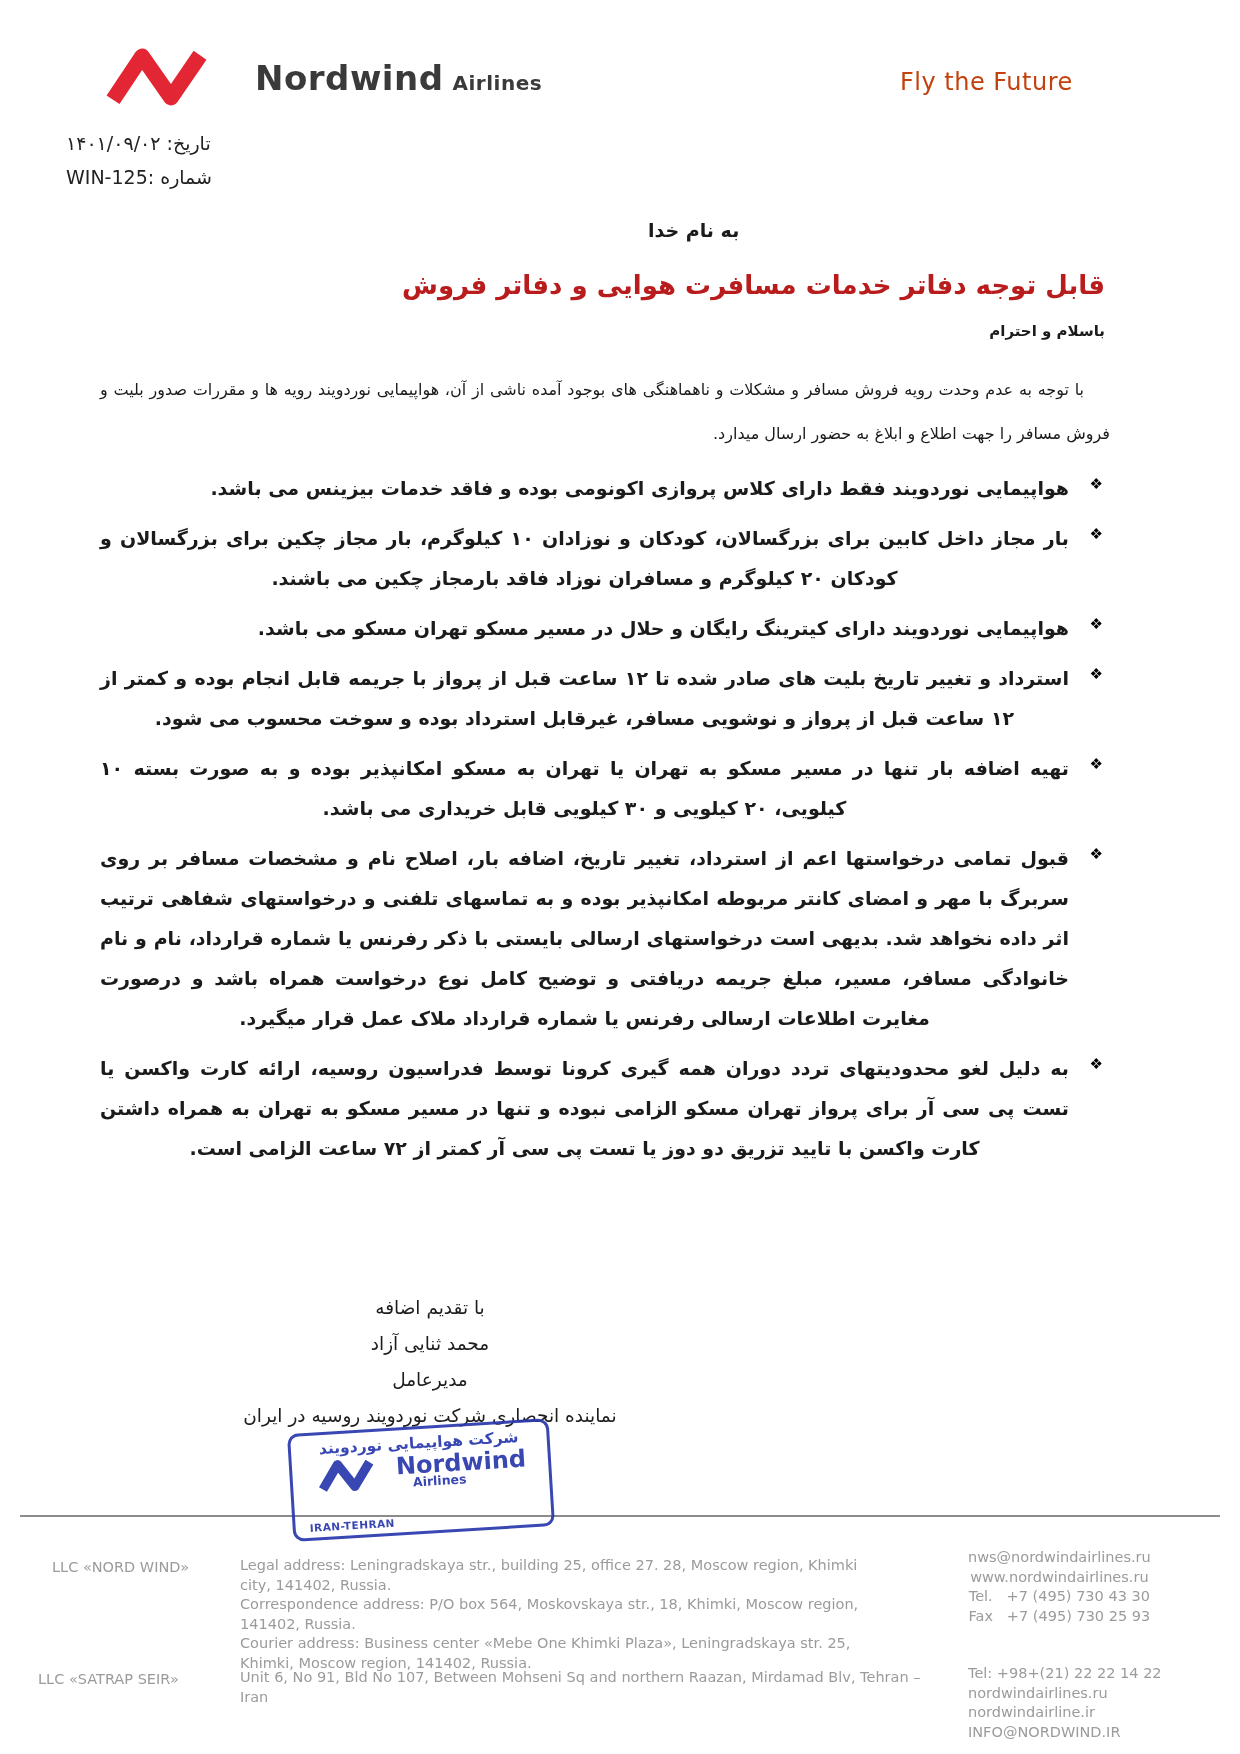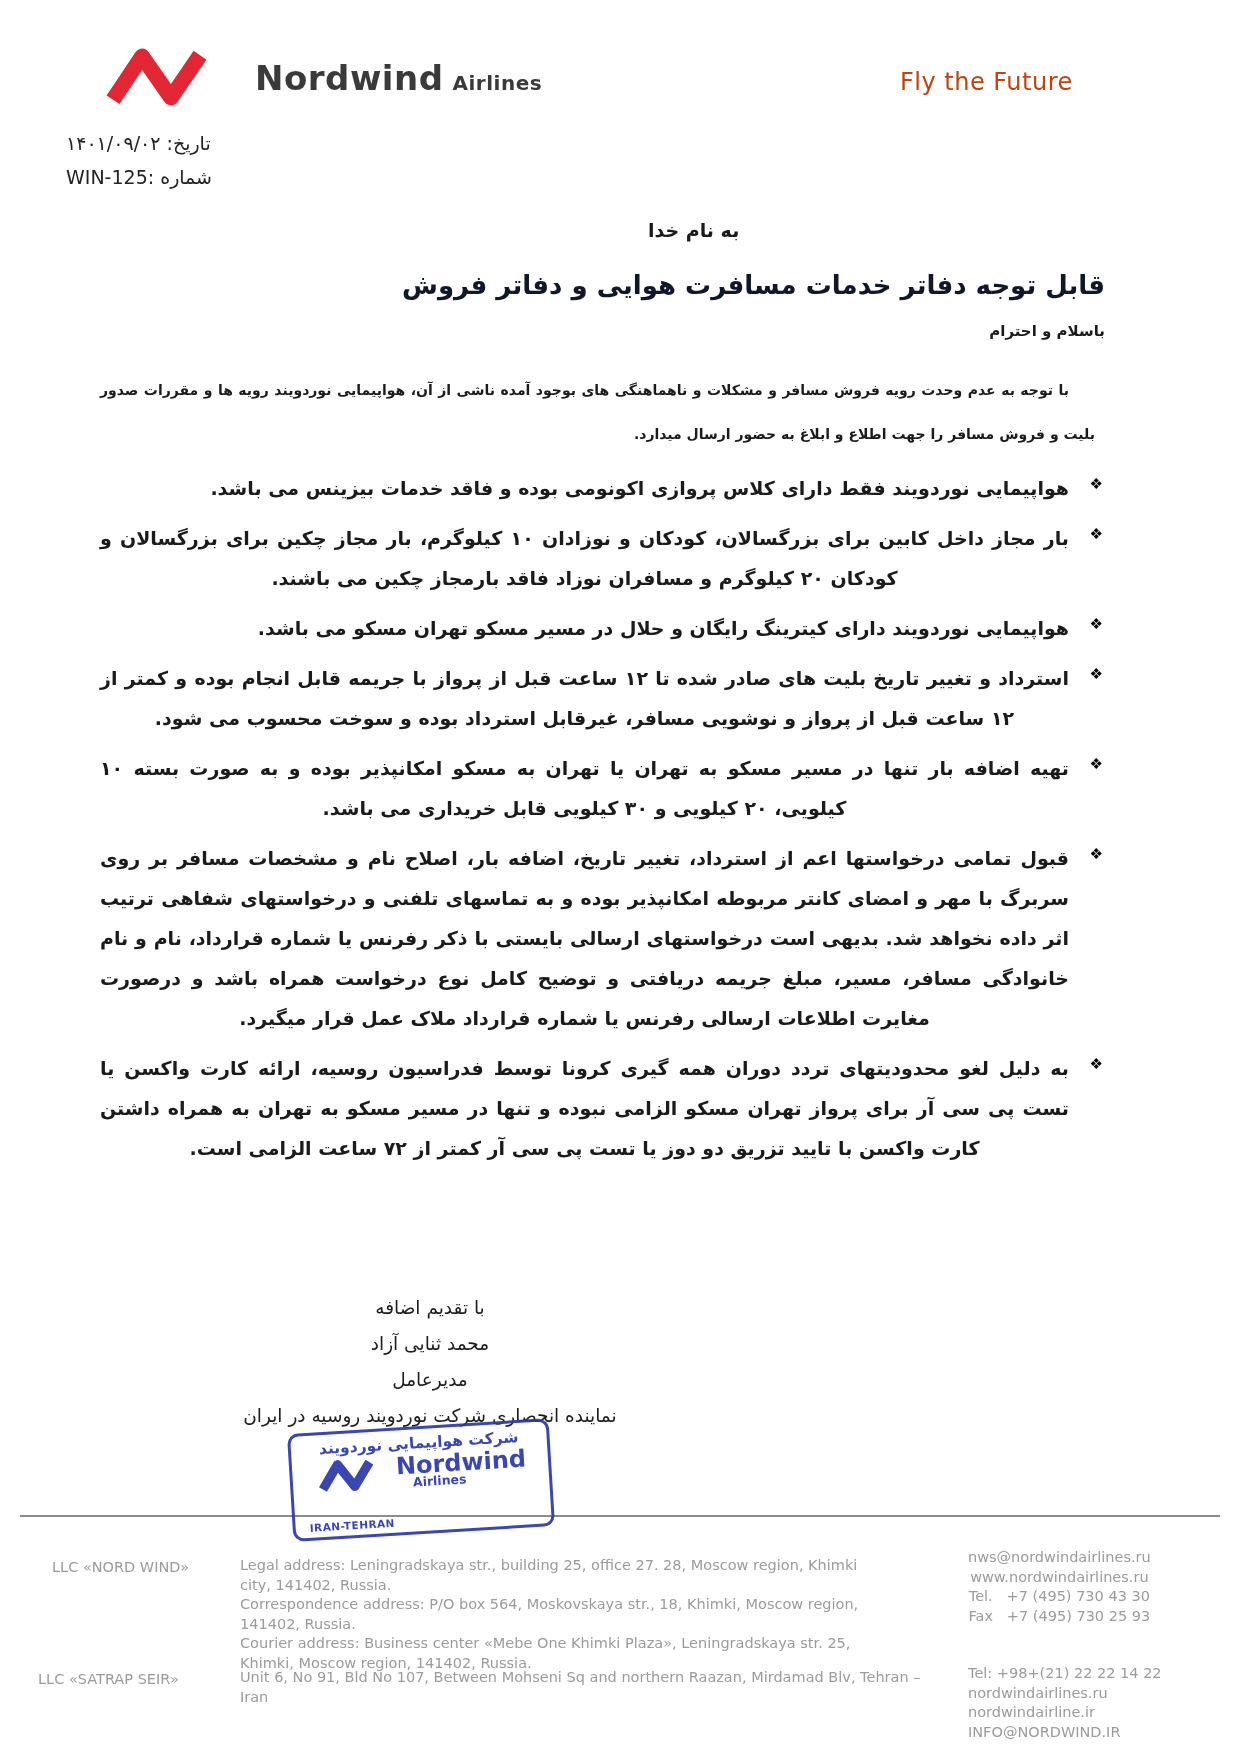"قابل توجه دفاتر خدمات مسافرت" .title { color: #0f172a -> #b91c1c }
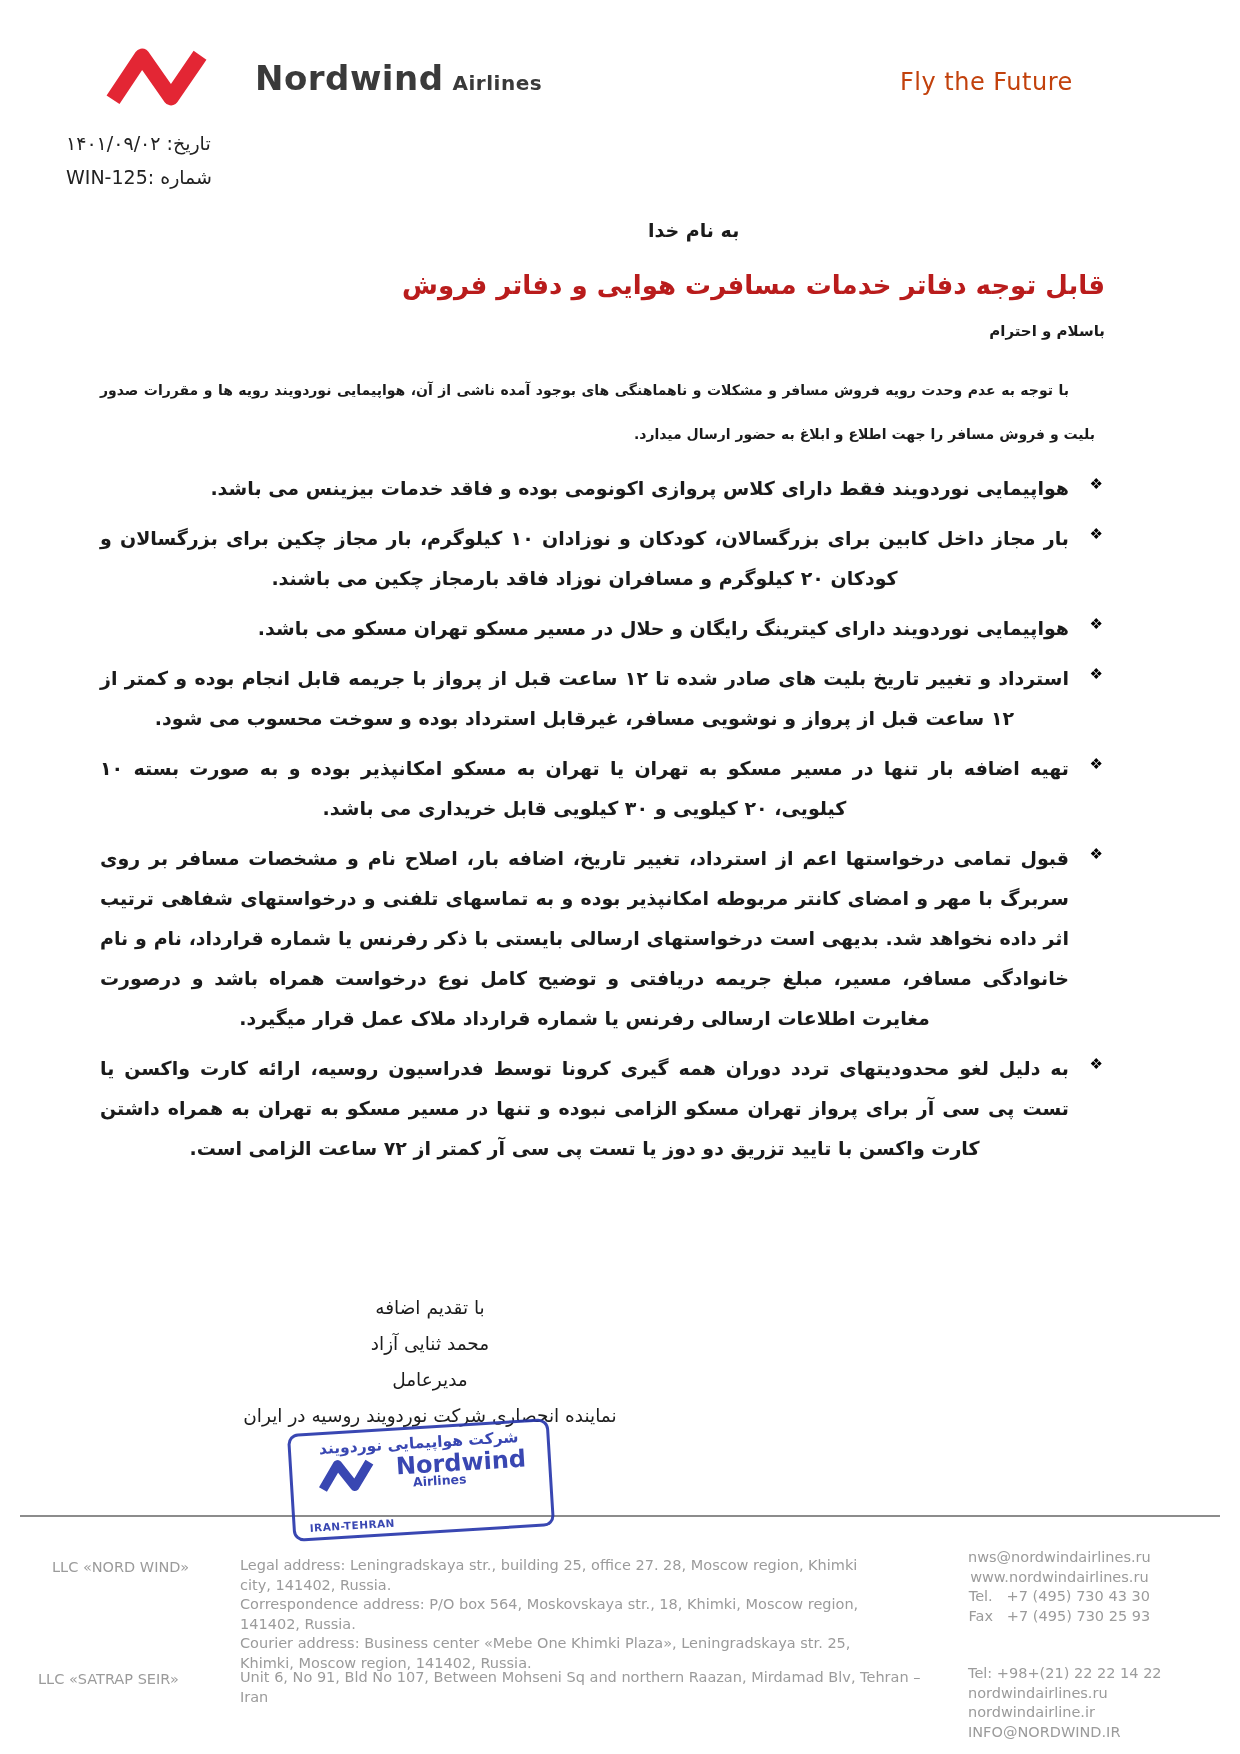"با توجه به عدم وحدت" .intro { font-size: 14px -> 16px; font-weight: bold -> normal; right: 145px -> 130px }
